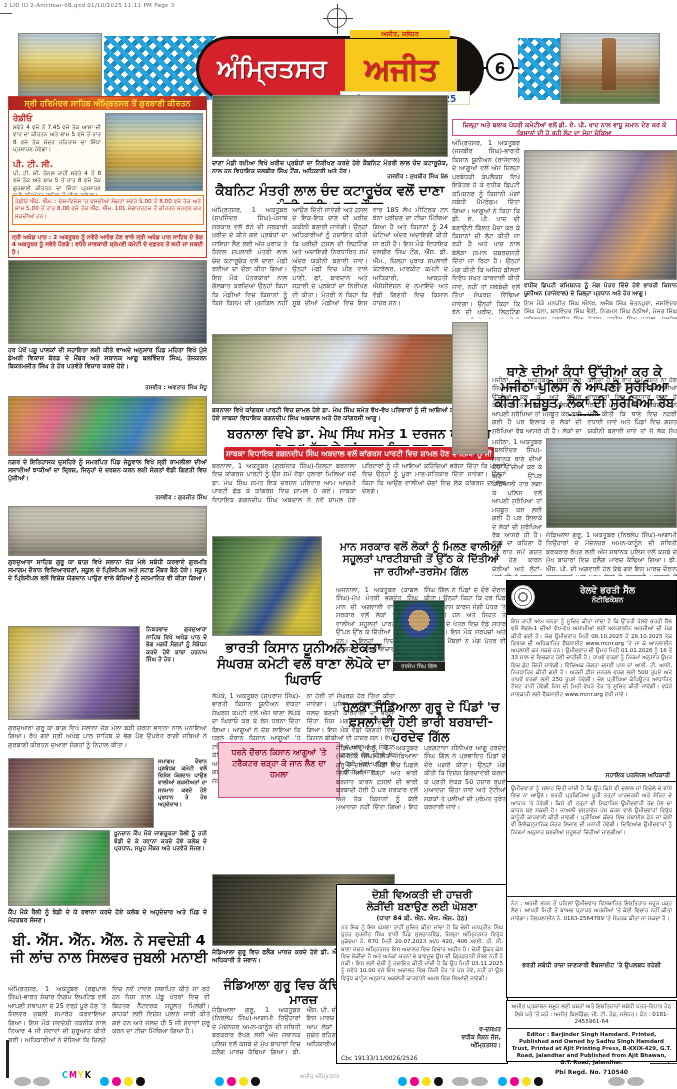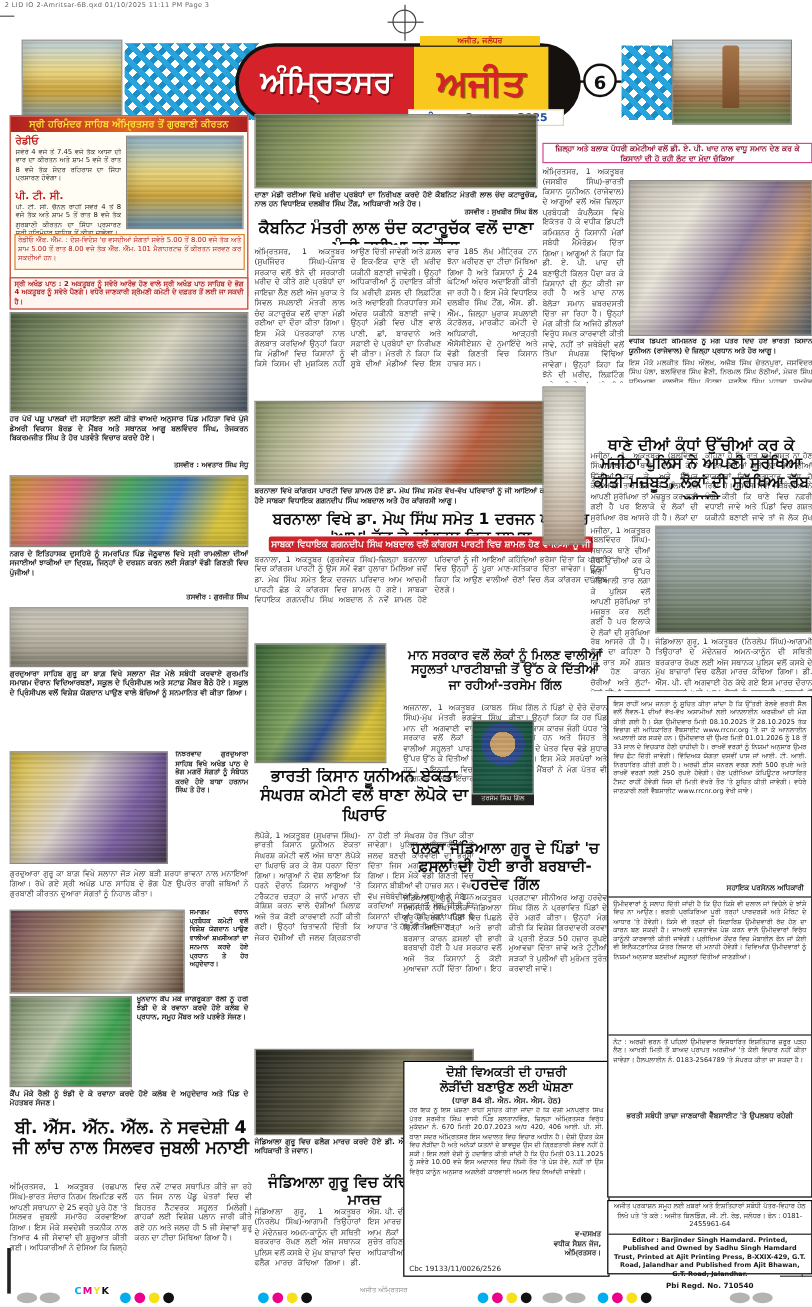"ਰੇਲਵੇ ਭਰਤੀ ਸੈੱਲ" div.nhead { html: none -> <div> <div></div> <div>ਰੇਲਵੇ ਭਰਤੀ ਸੈੱਲ</div> <div>ਨੋਟੀਫਿਕੇਸ਼ਨ</div> </div> }
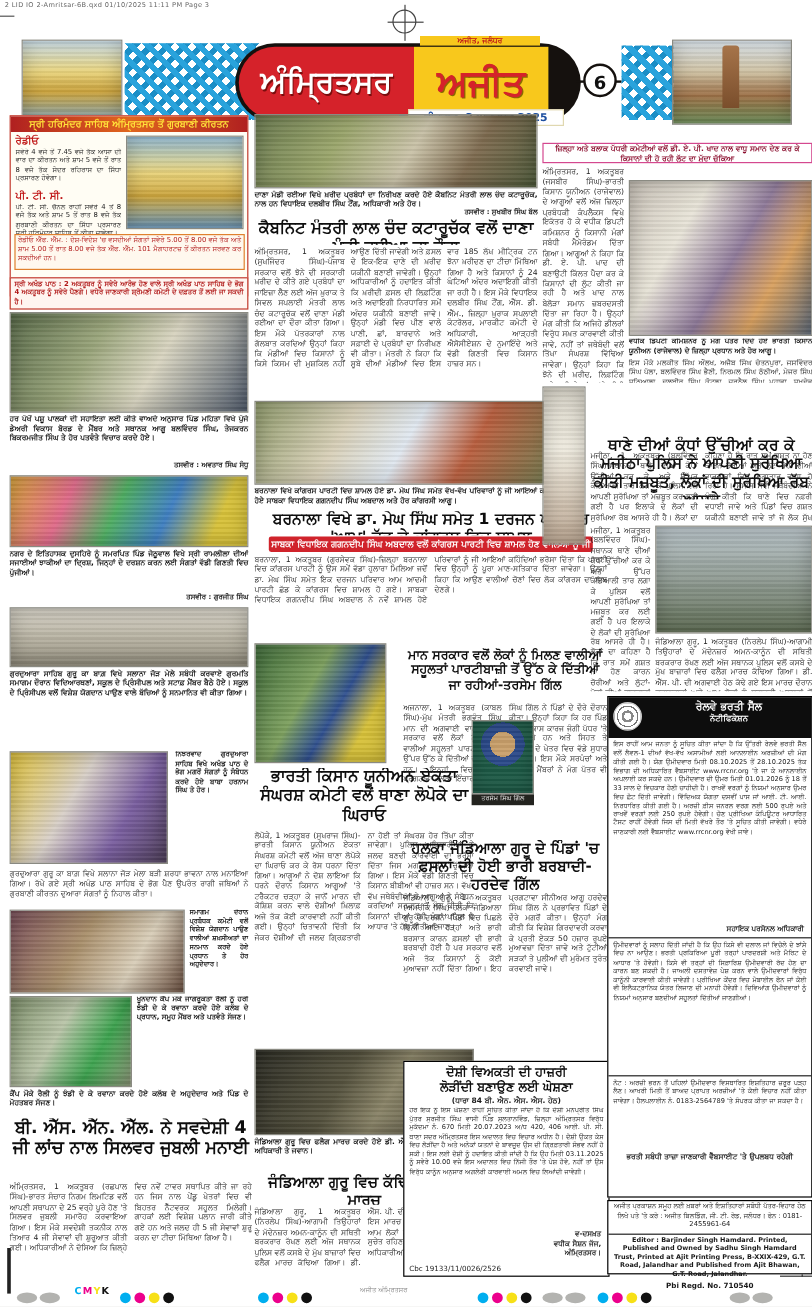"ਧਰਨੇ ਦੌਰਾਨ ਕਿਸਾਨ ਆਗੂਆਂ 'ਤੇ" div.ab { html: none -> <div>ਧਰਨੇ ਦੌਰਾਨ ਕਿਸਾਨ ਆਗੂਆਂ 'ਤੇ ਟਰੈਕਟਰ ਚੜ੍ਹਾ ਕੇ ਜਾਨ ਲੈਣ ਦਾ ਹਮਲਾ</div> }
